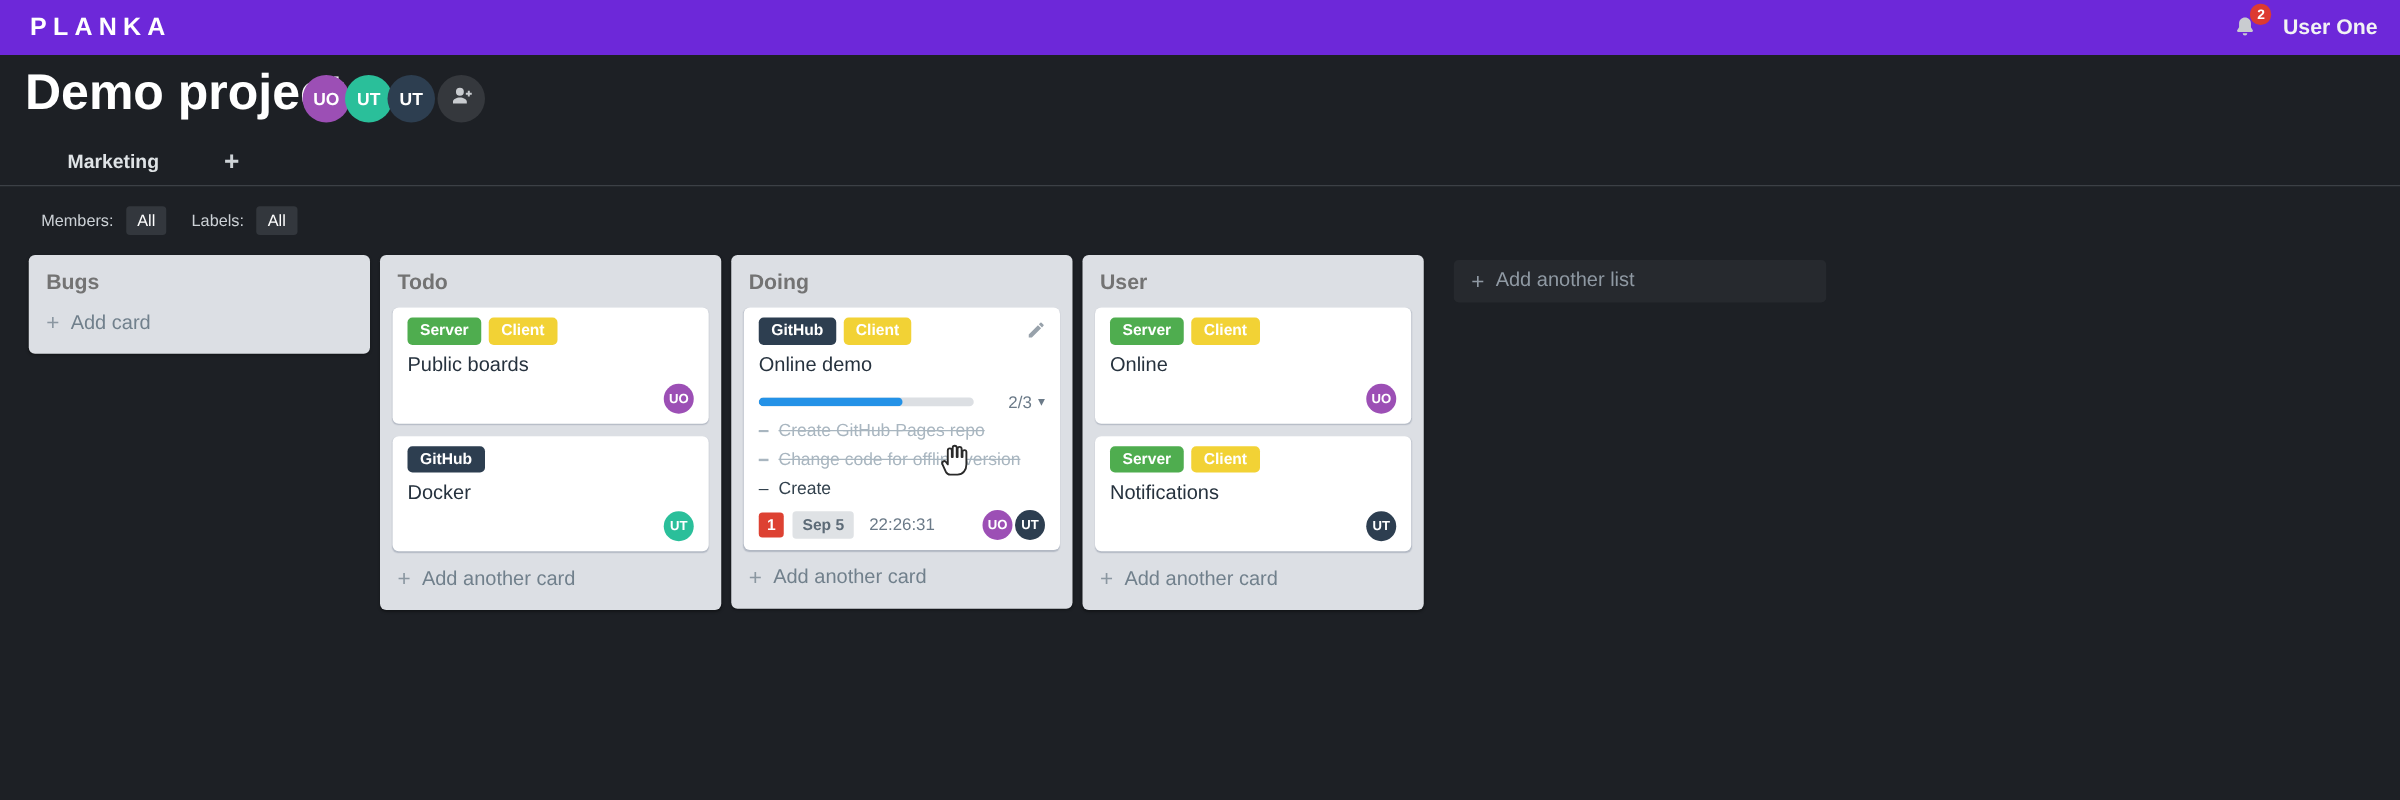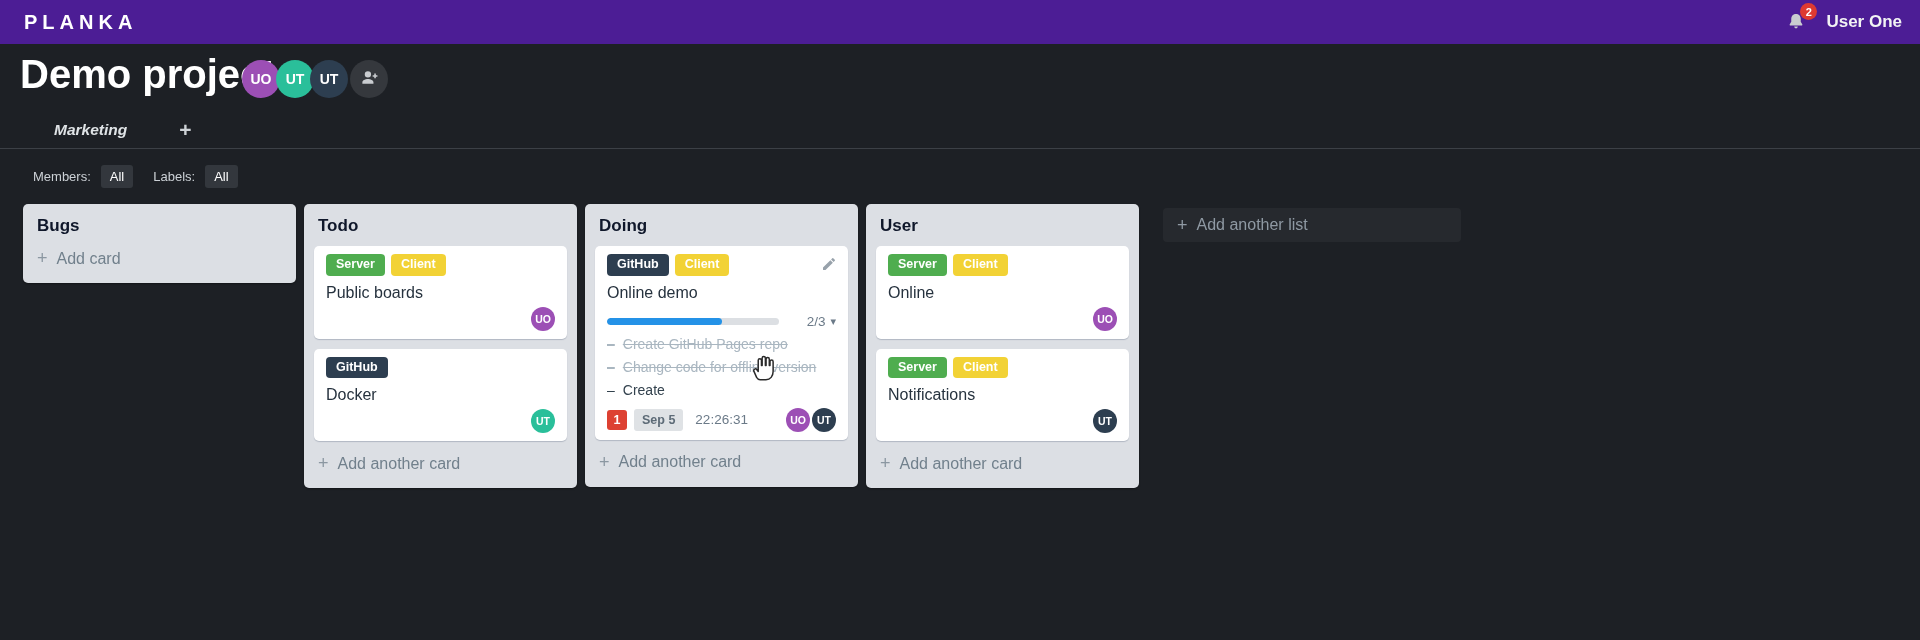"PLANKA" .topbar { background: #4c1d95 -> #6d28d9 }
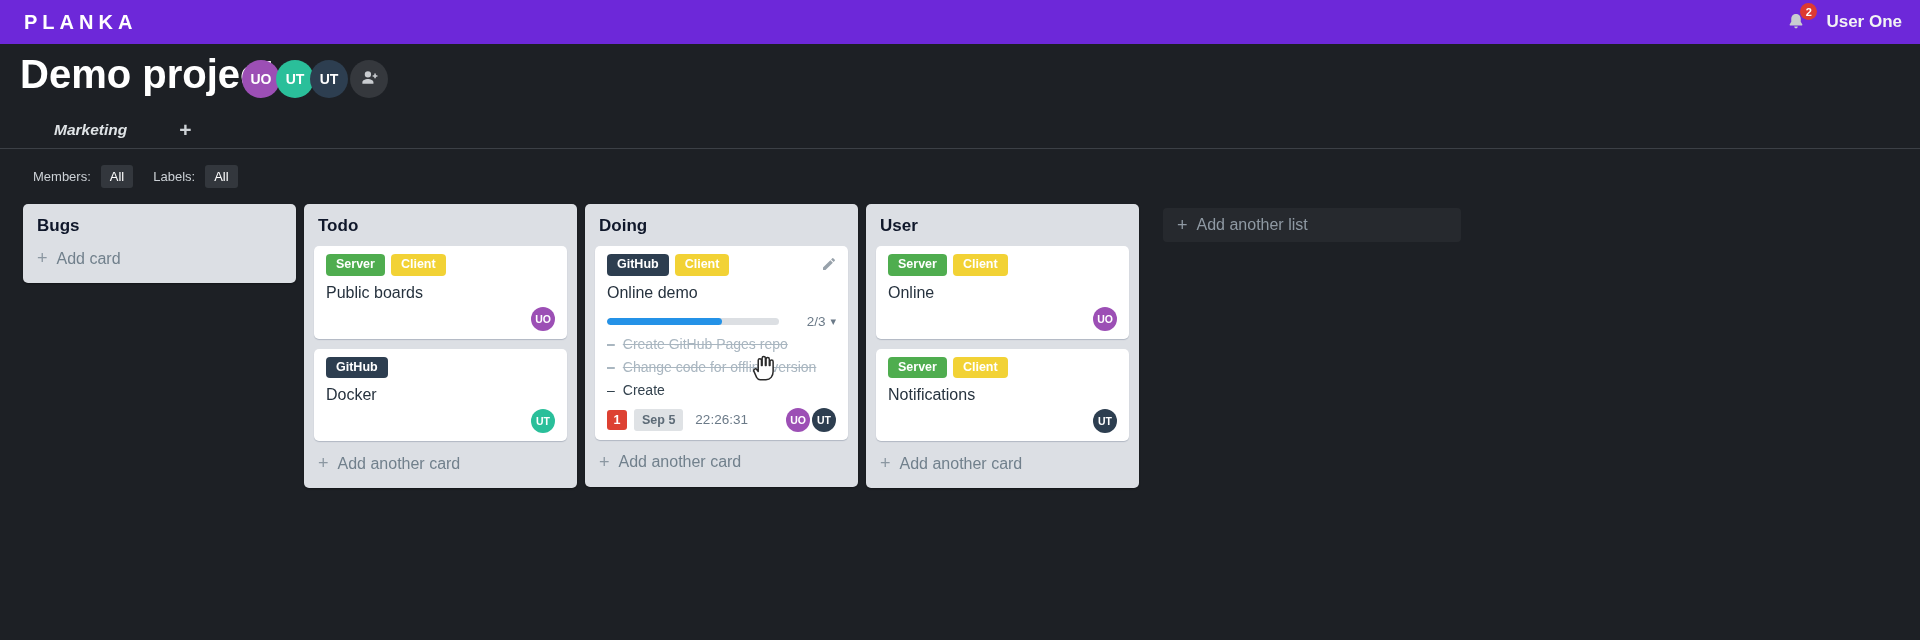"Marketing" .tab { font-style: italic -> none }
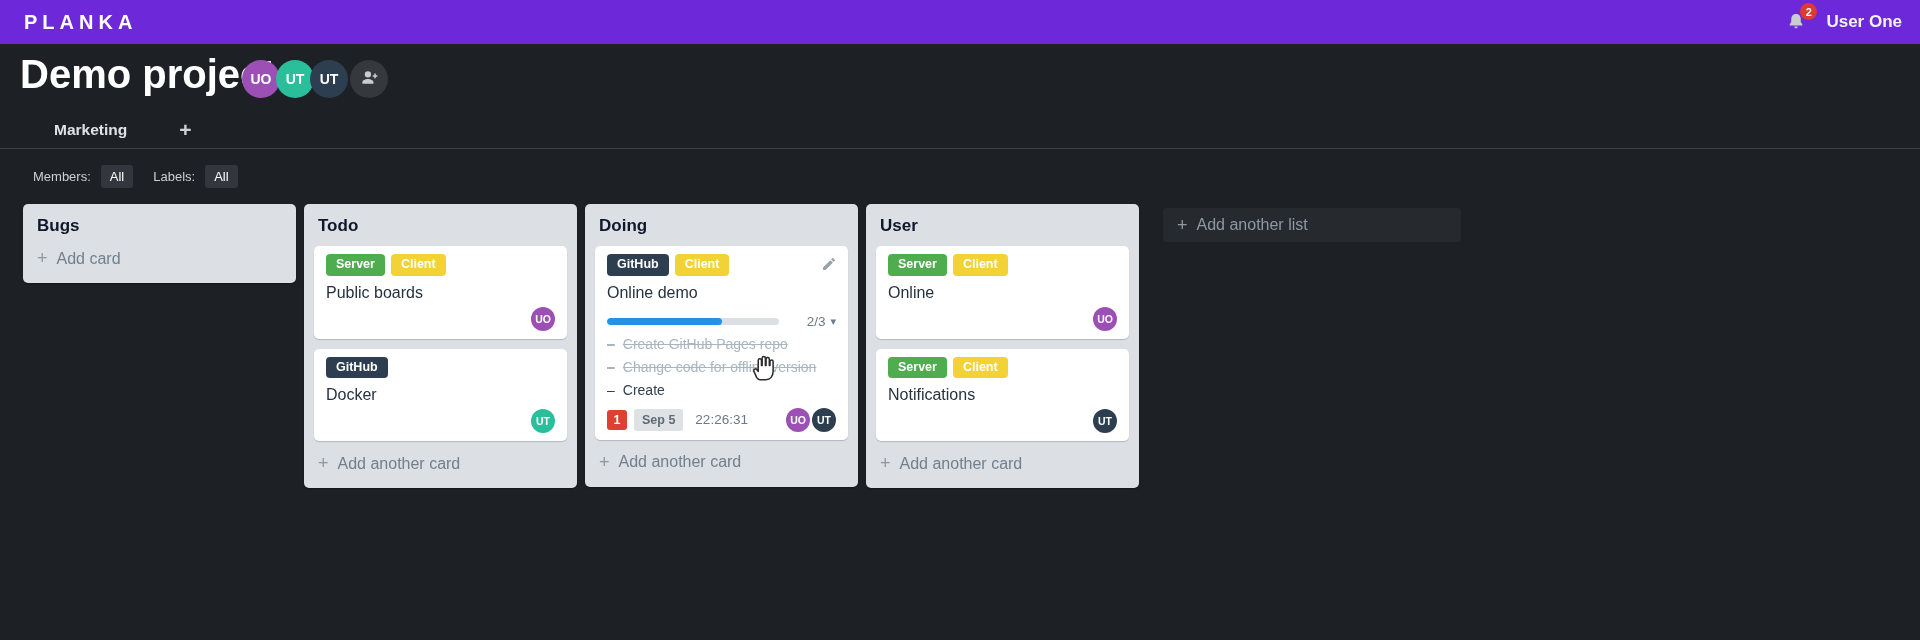"Bugs" .list-title { color: #0f172a -> #737373 }
